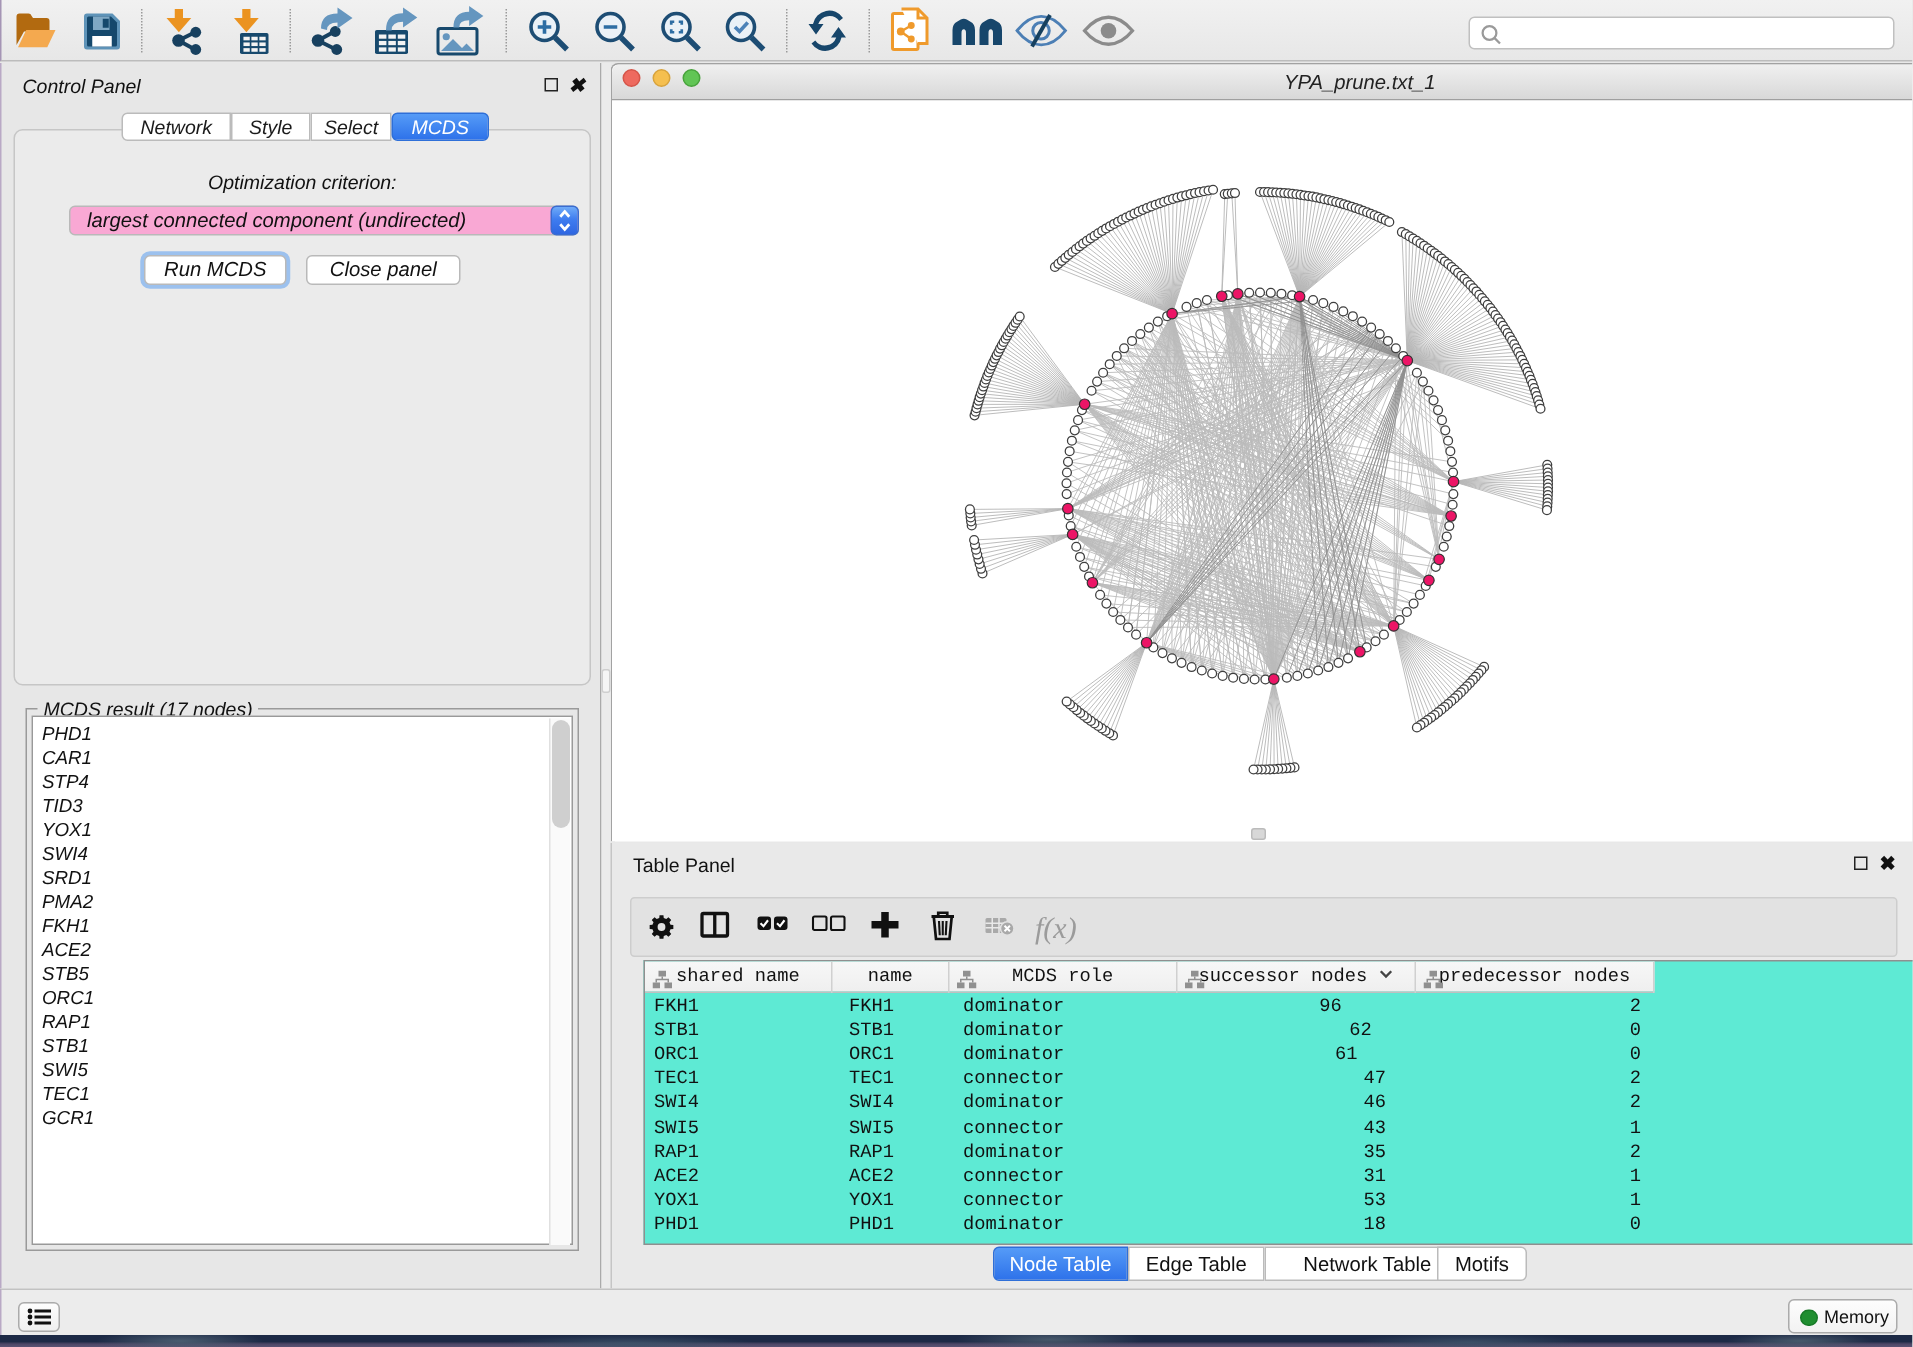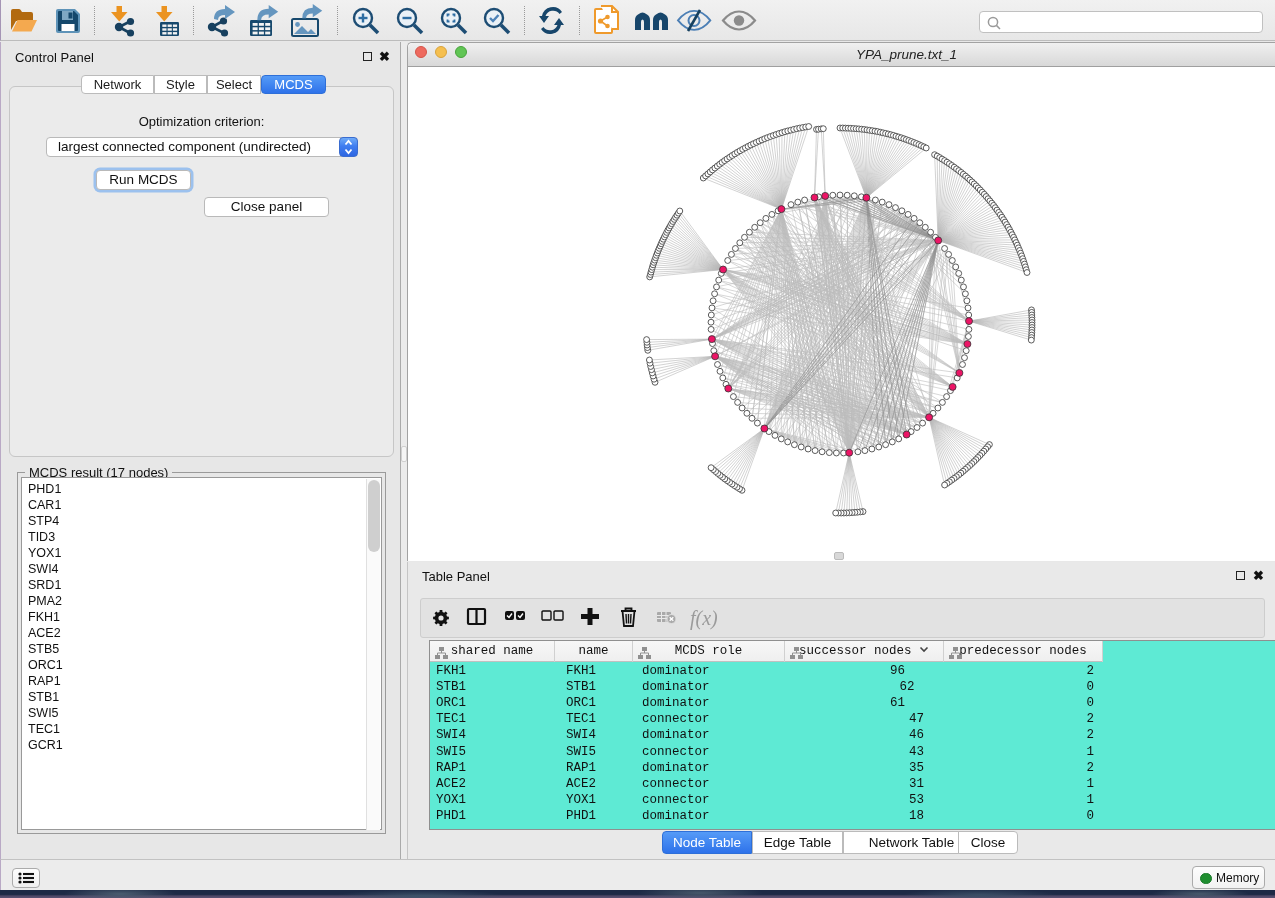"Control Panel" #cpanel { font-style: none -> italic }
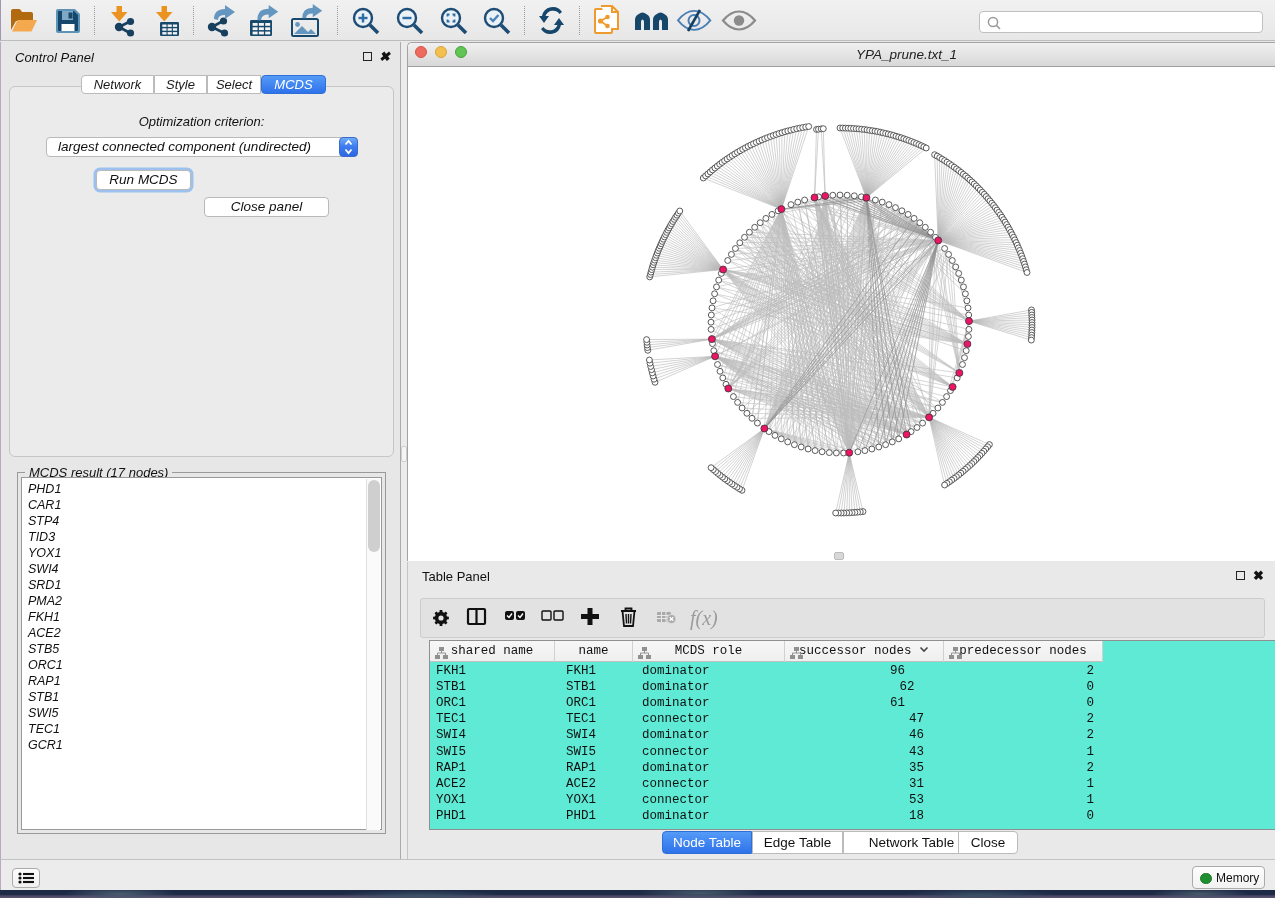"largest connected component (undirected)" #dropdown { background: #ffffff -> #f9a8d4; width: 312px -> 340px }
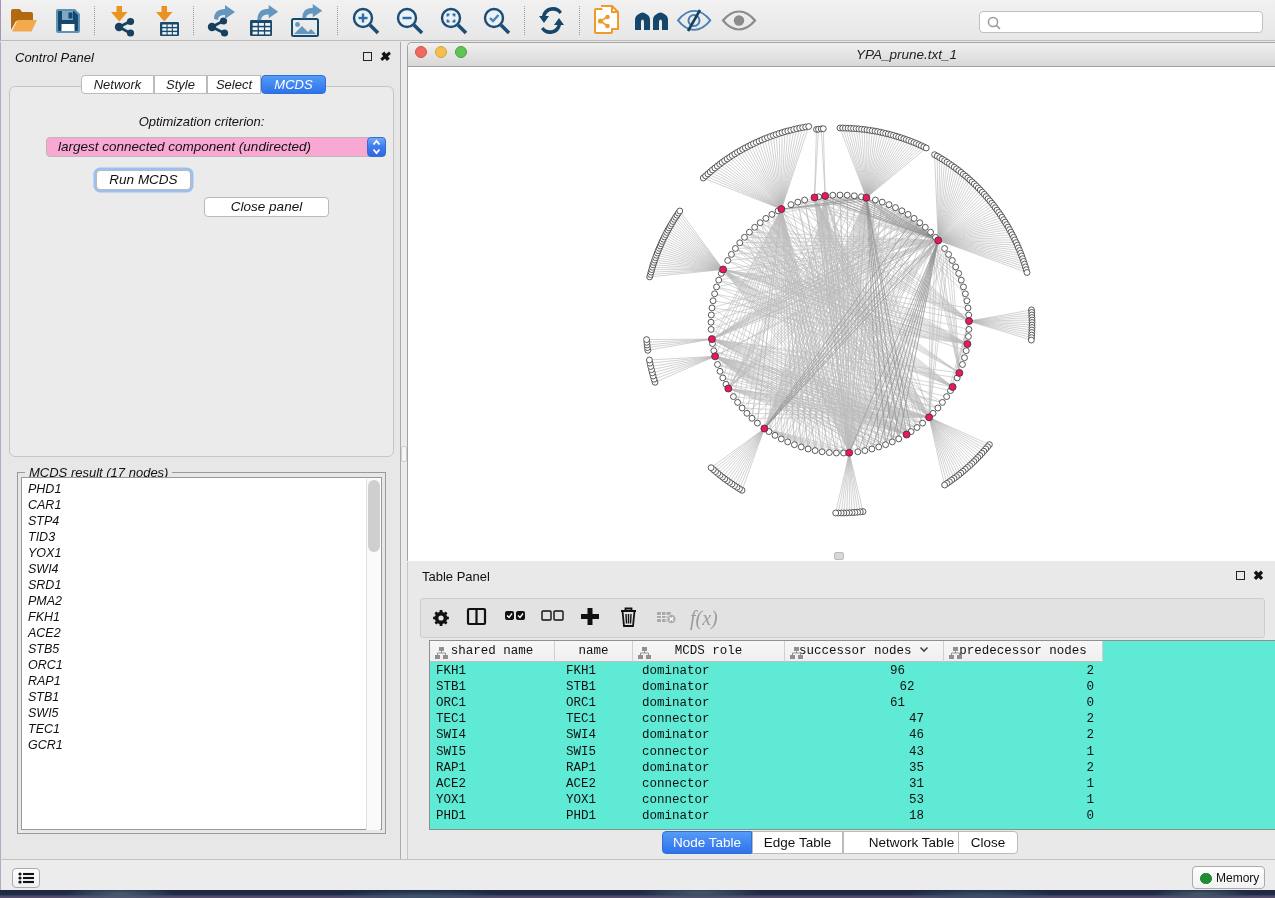"Close panel" #closebtn { margin-top: 27px -> none; width: 125px -> 103px }
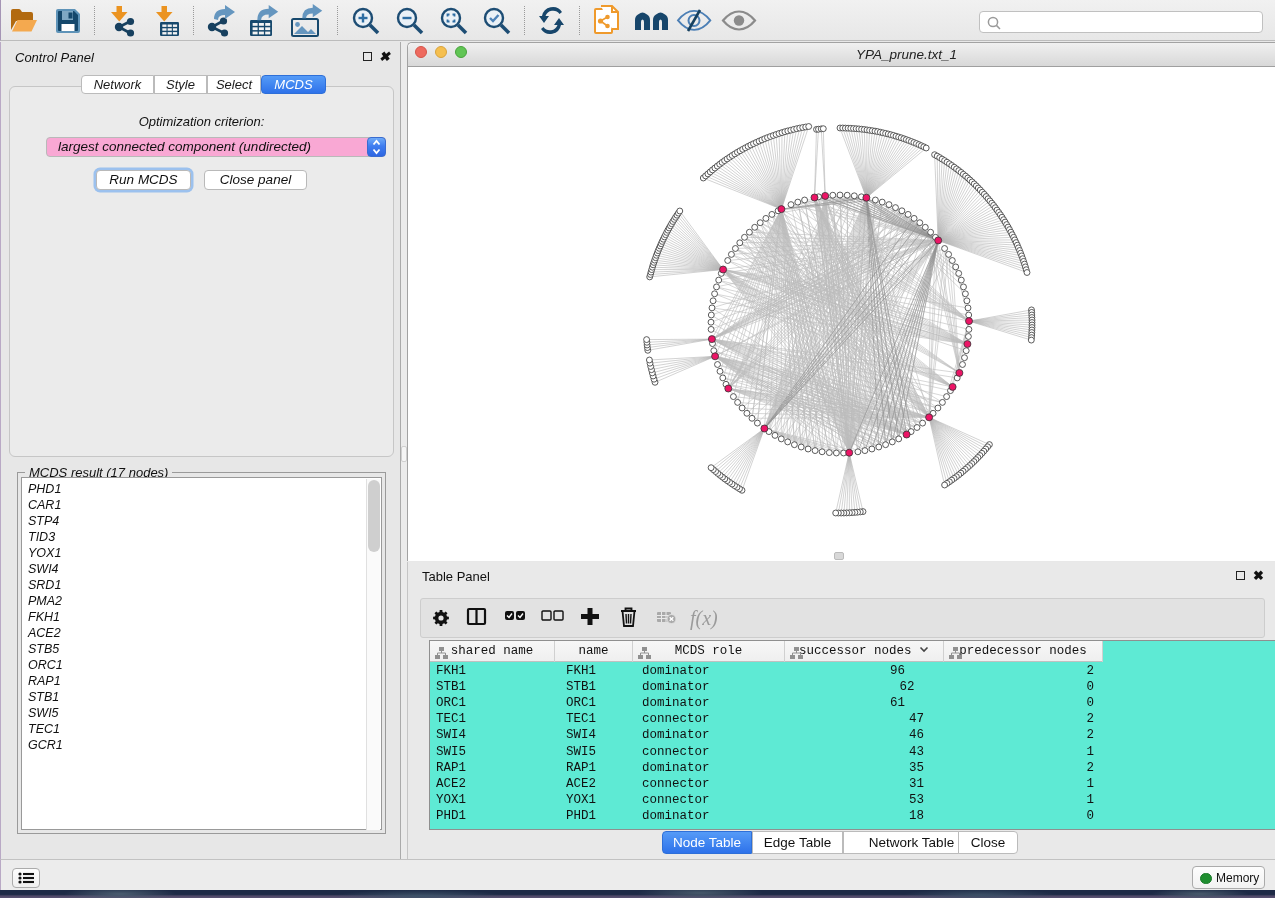"96" span { left: 460px -> 440px; text-align: left -> center }
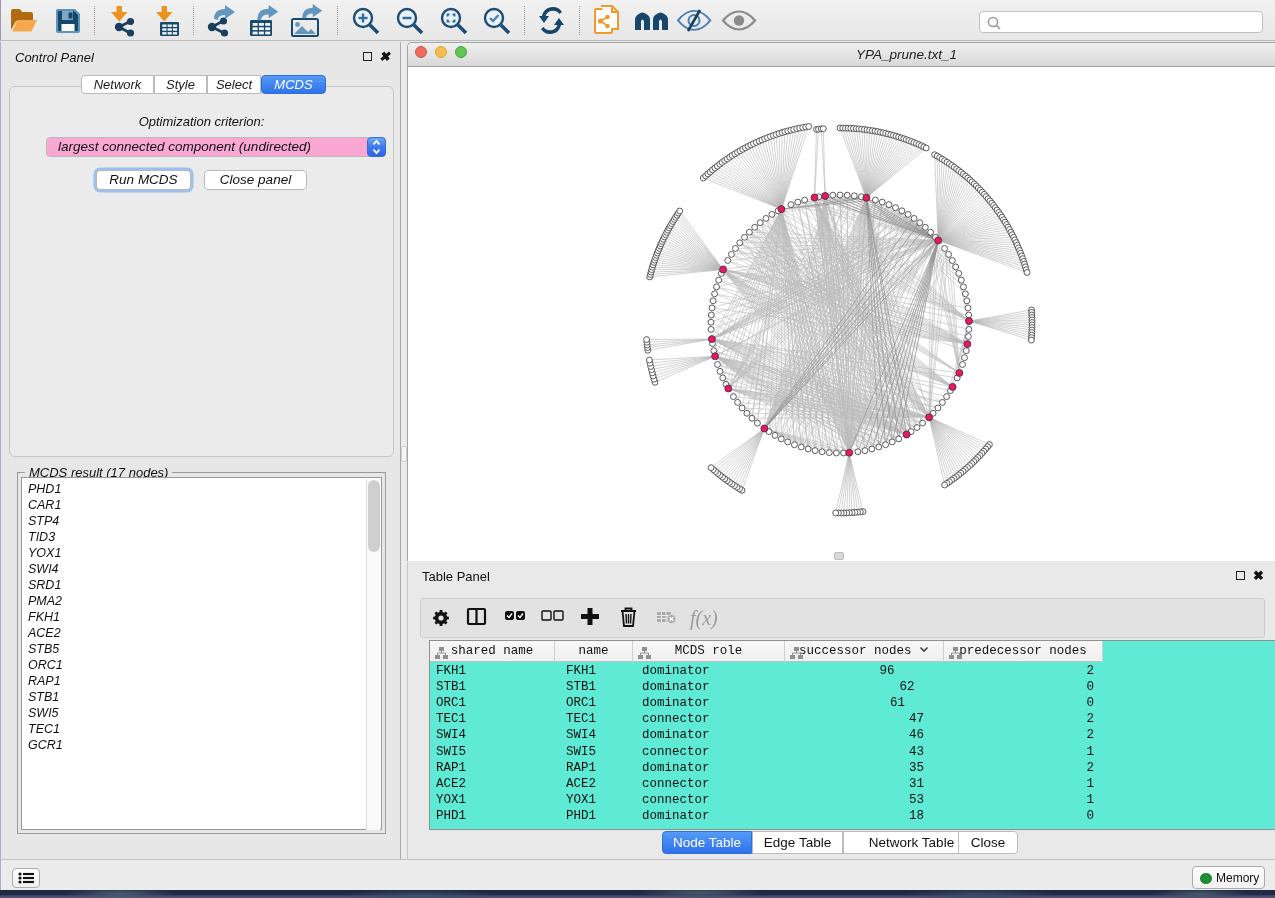"Close" div.btab { text: Close -> Motifs }
